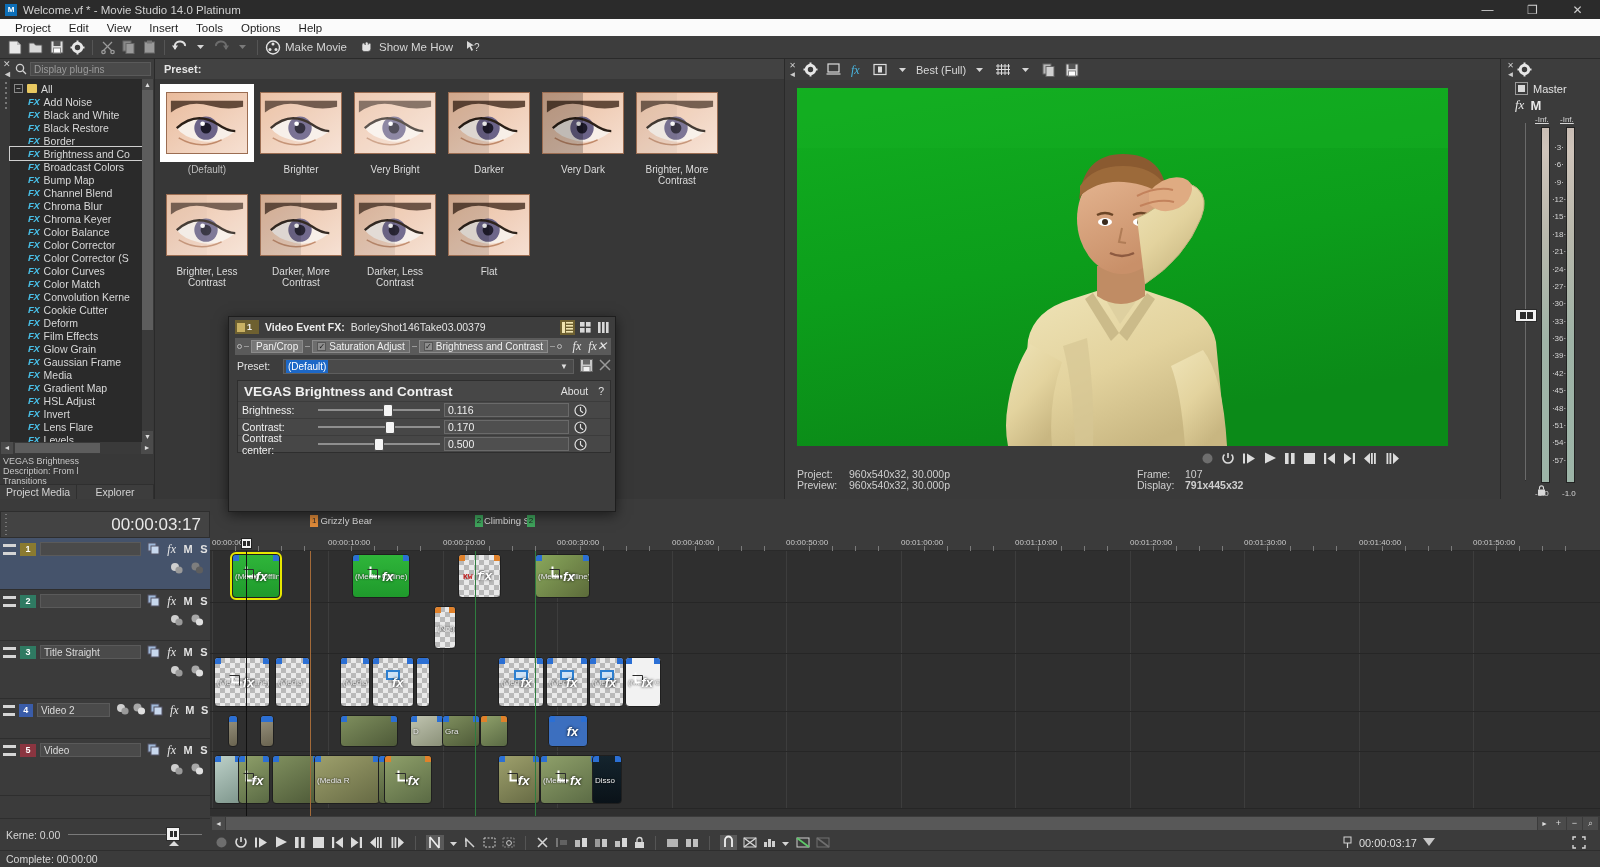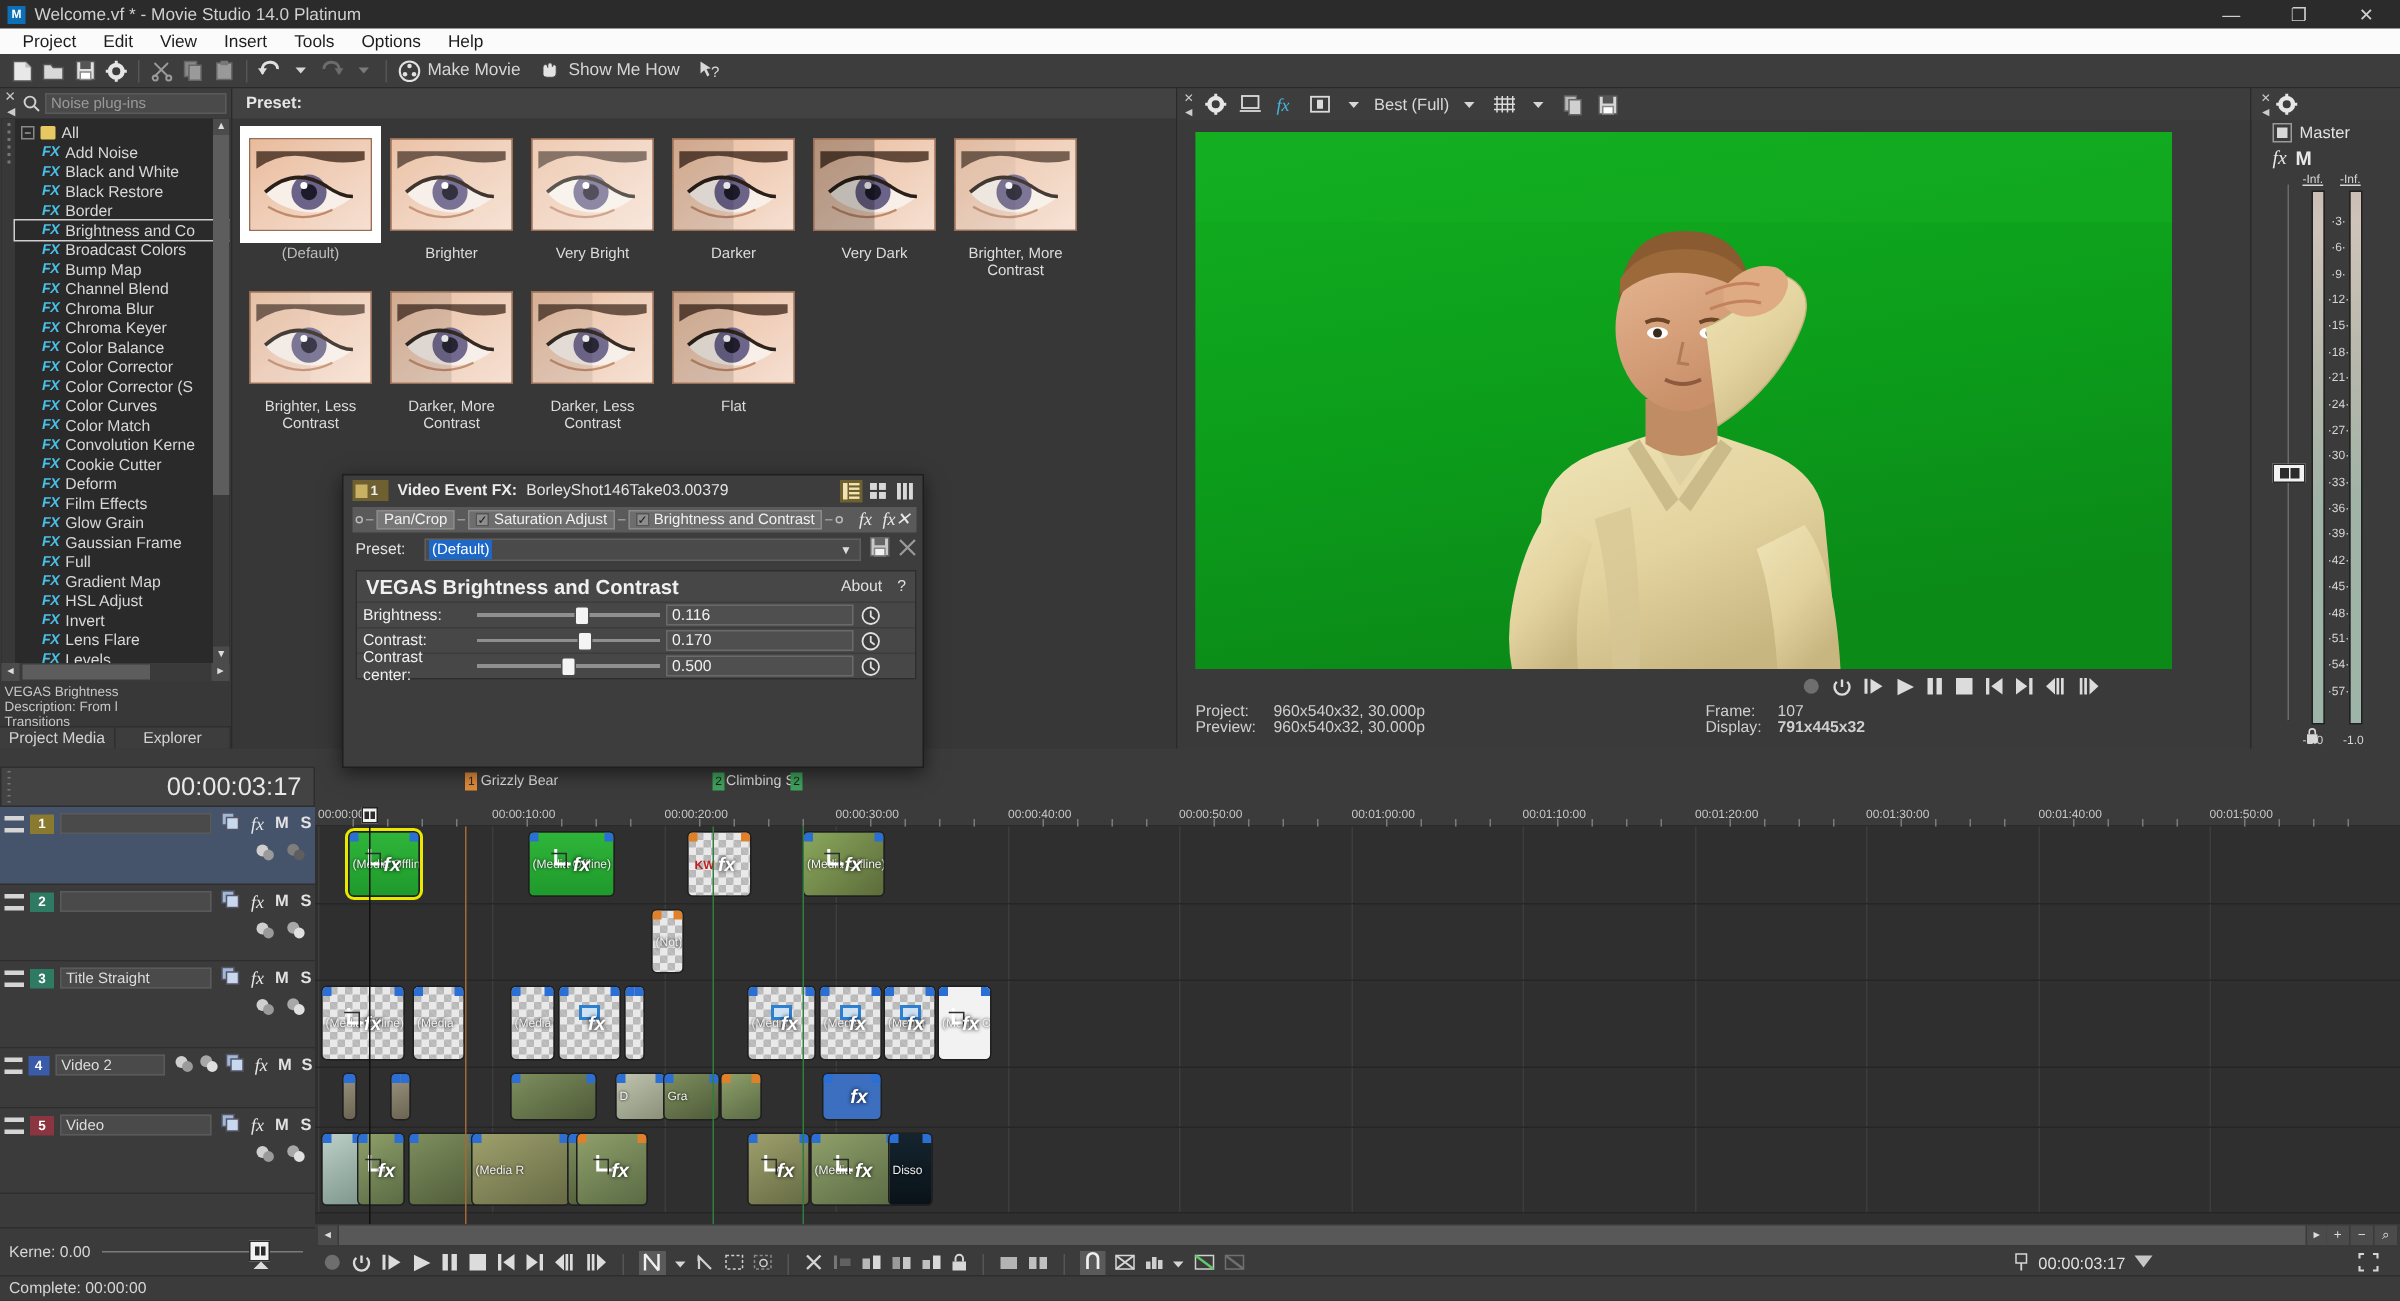"Noise plug-ins" div.lp-searchbox { text: Noise -> Display }
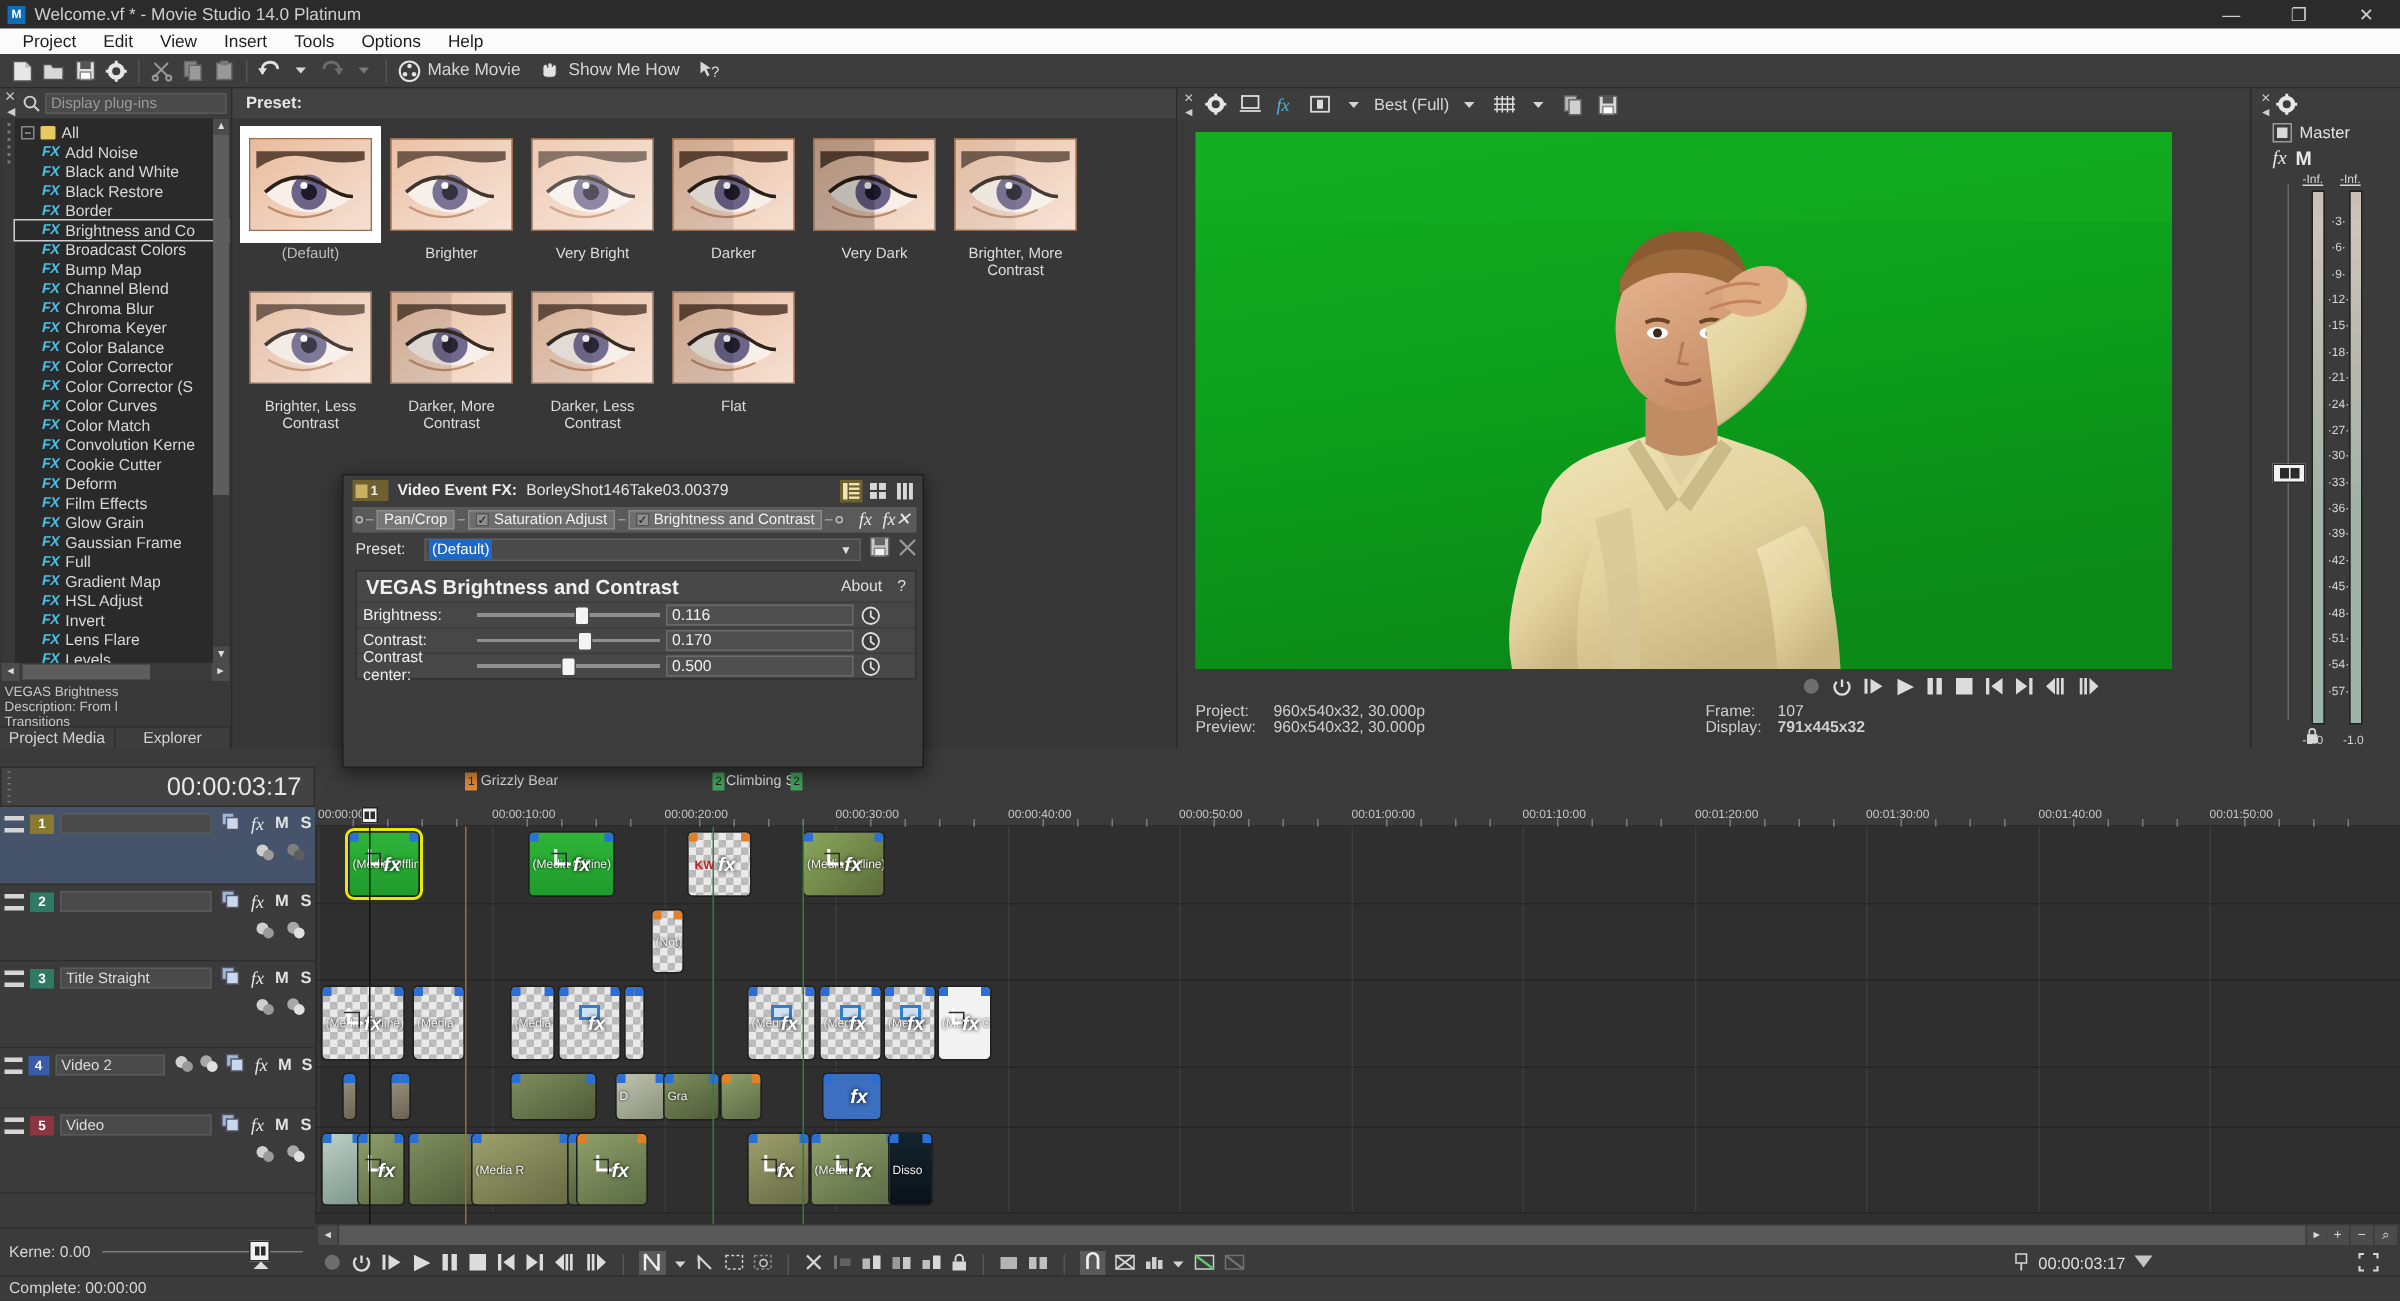"Full" span { text: Full -> Media }
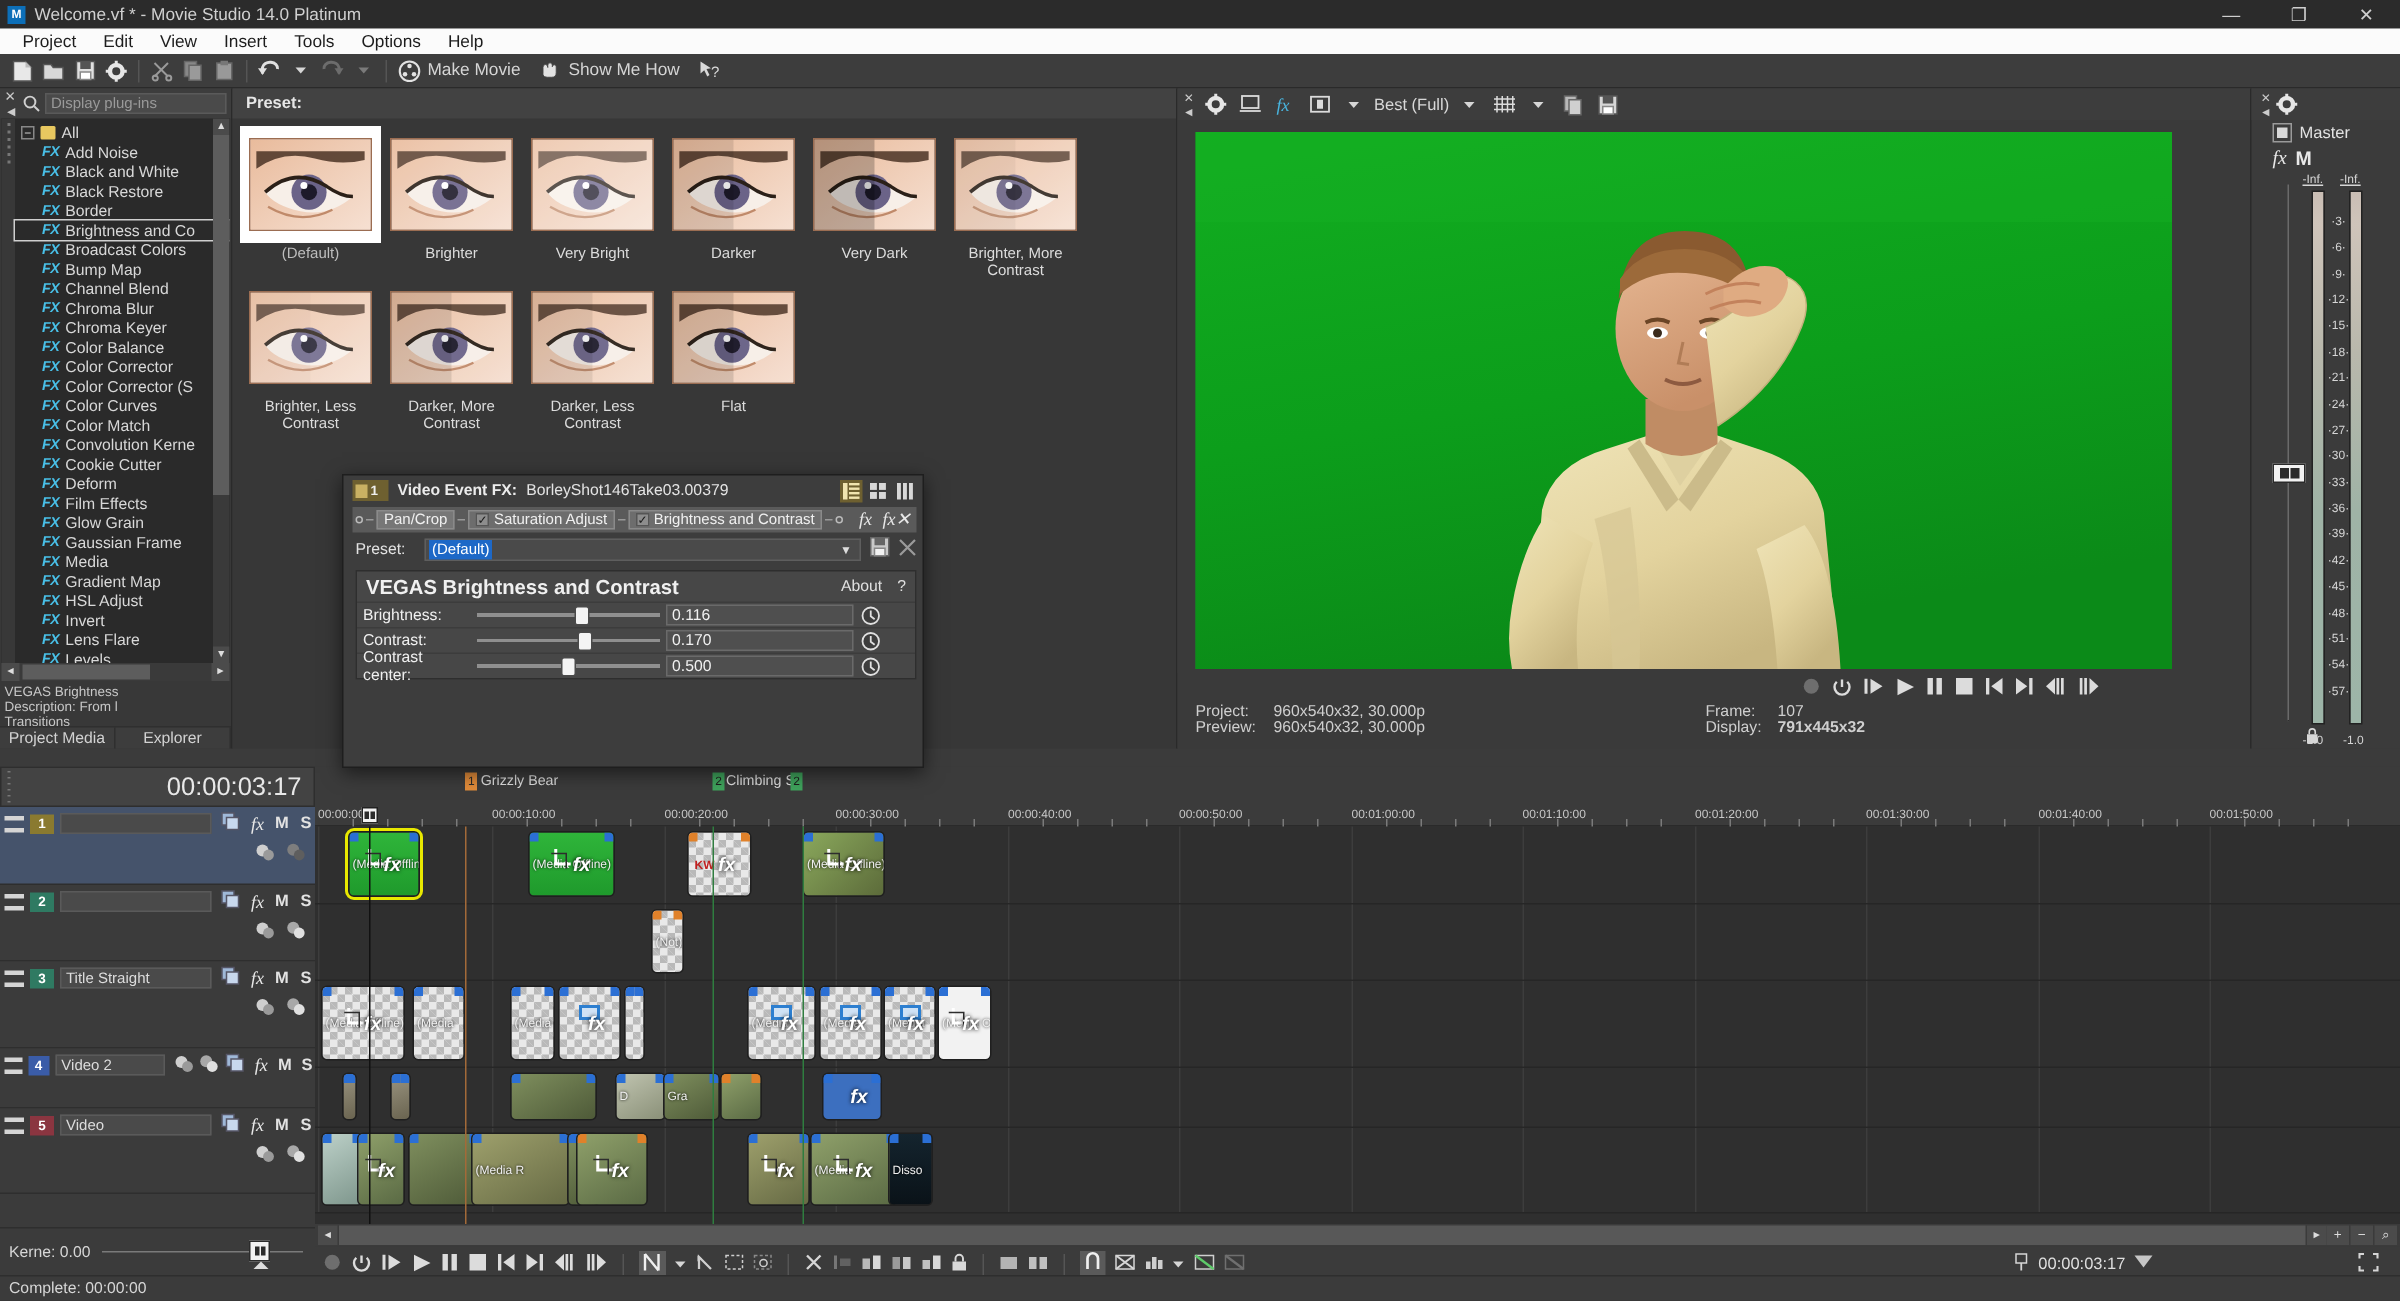"KW" div.clip { font-family: none -> Liberation Mono, monospace }
